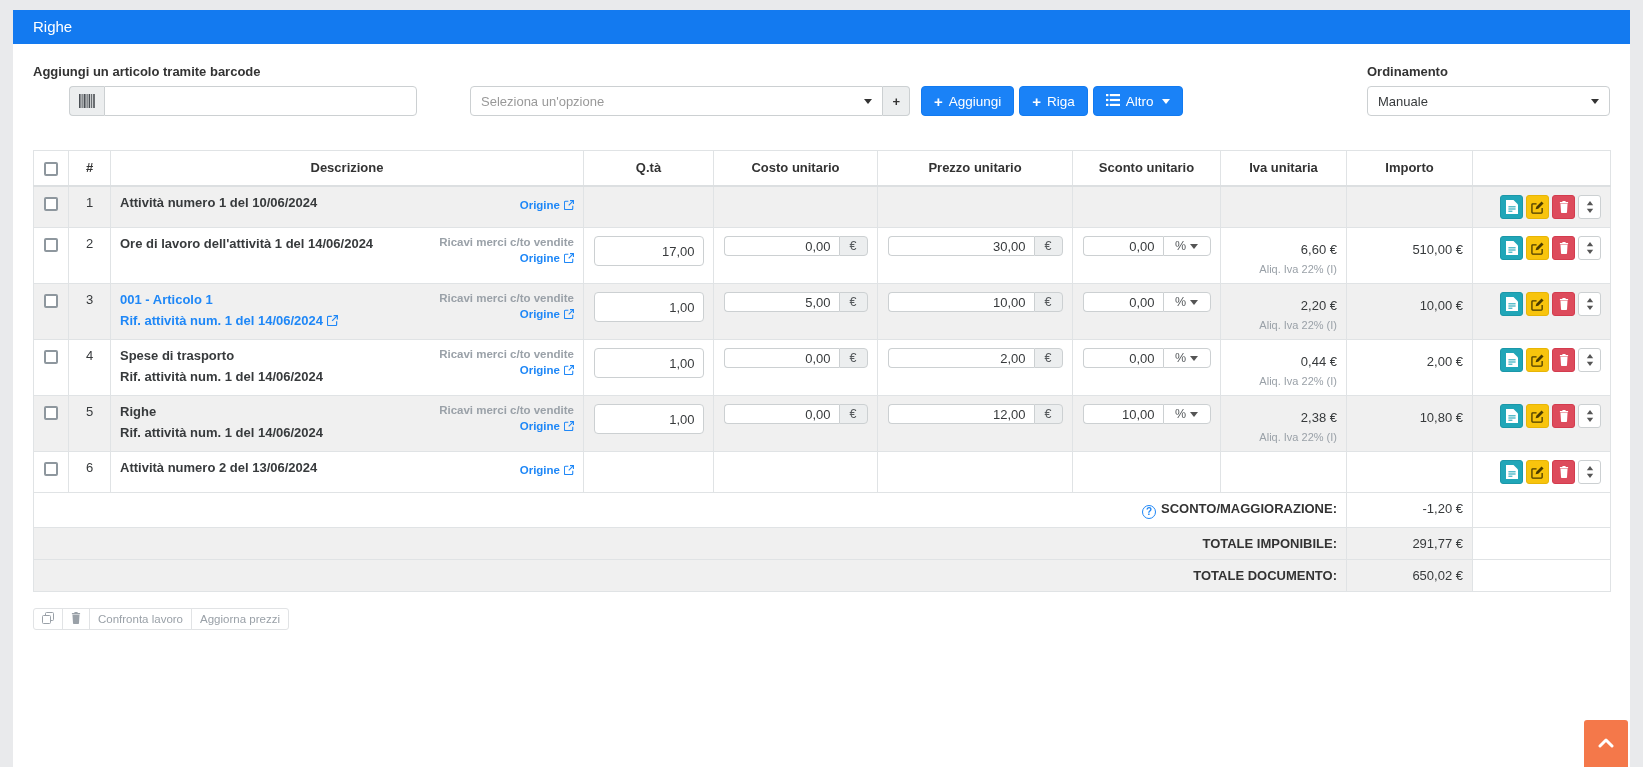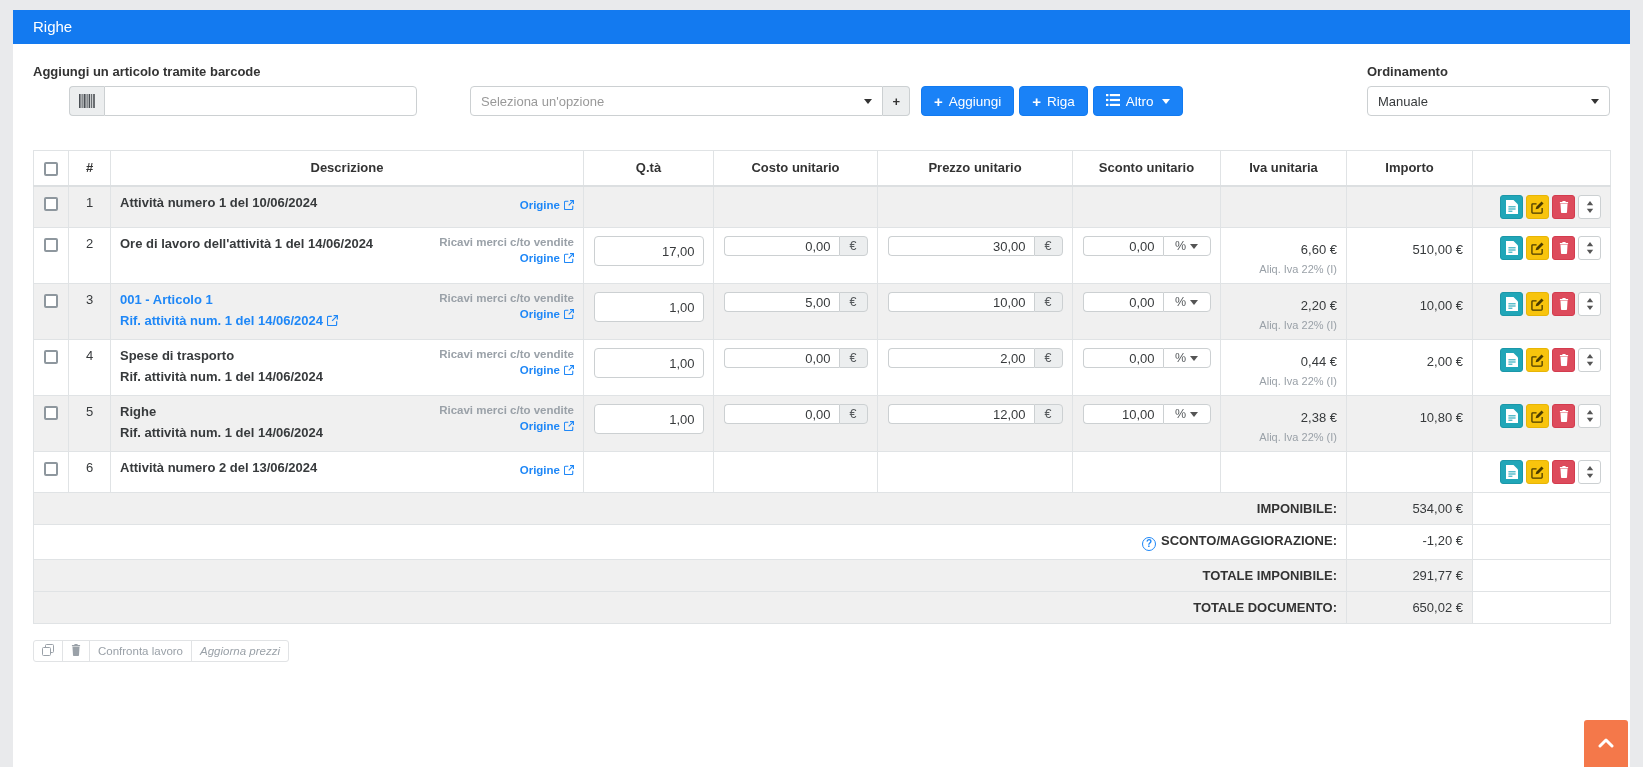"IMPONIBILE:" tr.striped { html: <tr> <td><span>IMPONIBILE:</span></td> <td>534,00 €</td> <td></td> </tr> -> none }
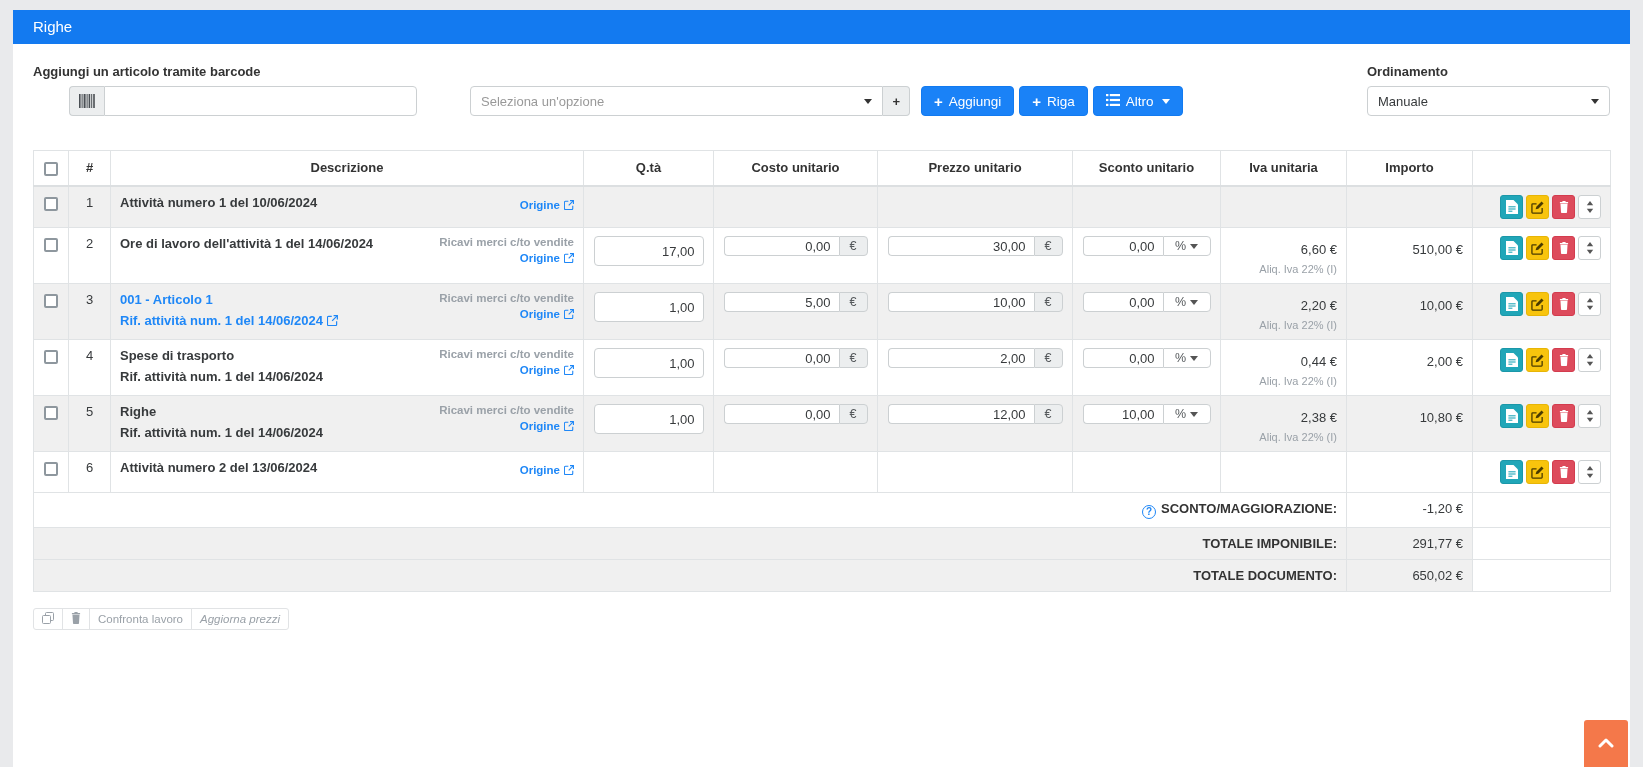"Aggiorna prezzi" .xbtn:last-child { font-style: italic -> none }
